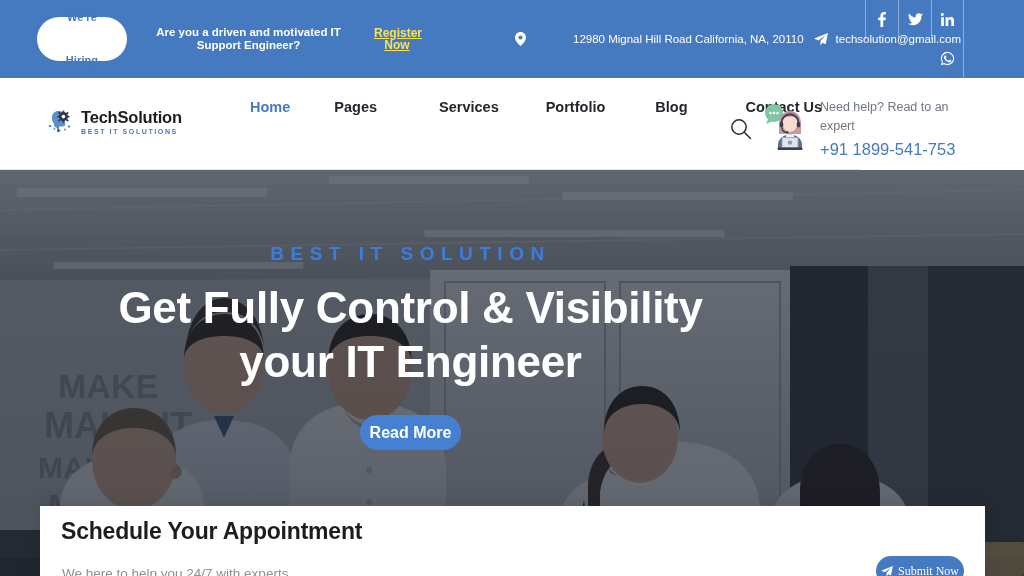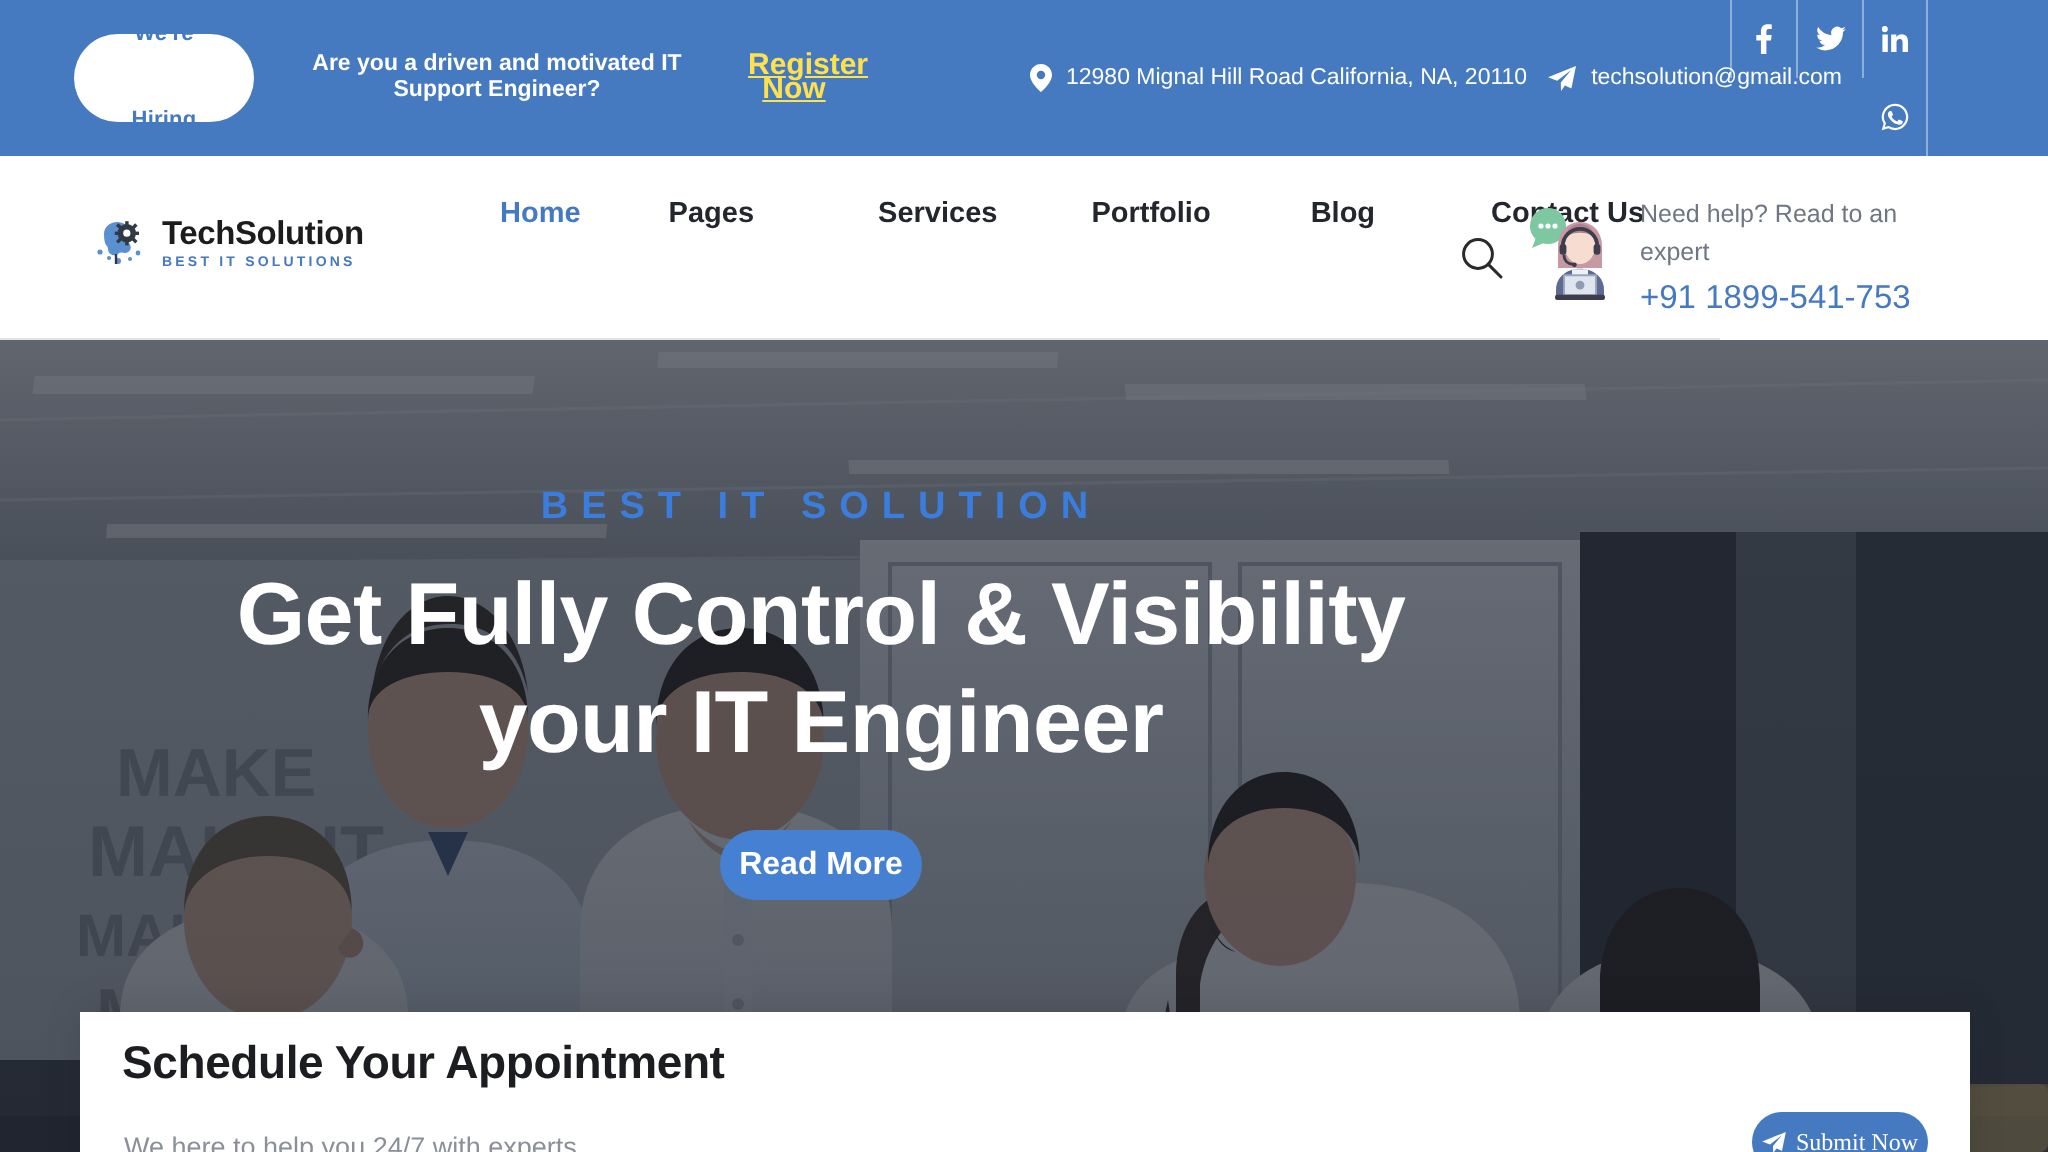"Register" .register-now { font-size: 15px -> 12px }
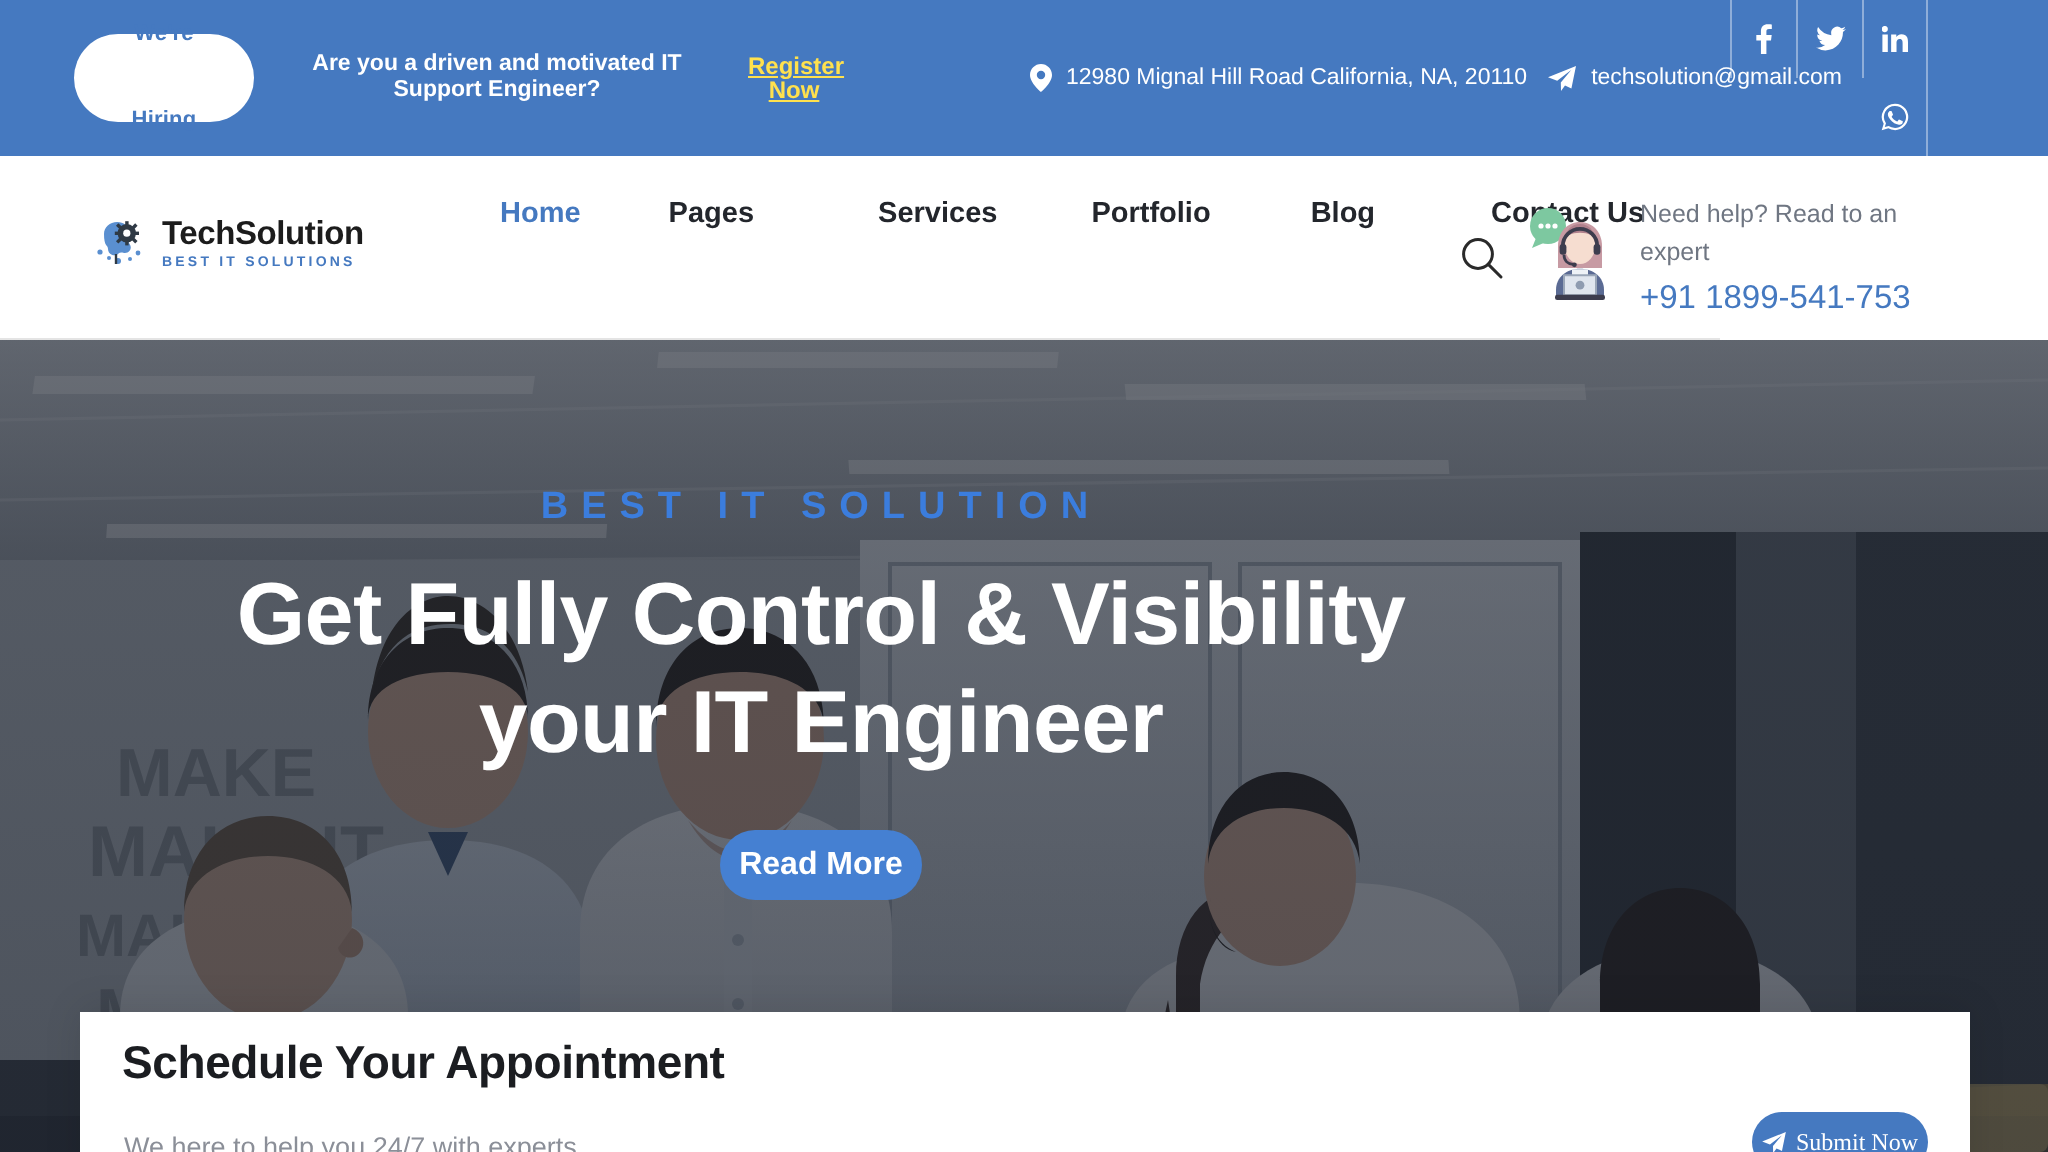"12980 Mignal Hill Road California," .addr-text { margin-left: none -> 40px }
